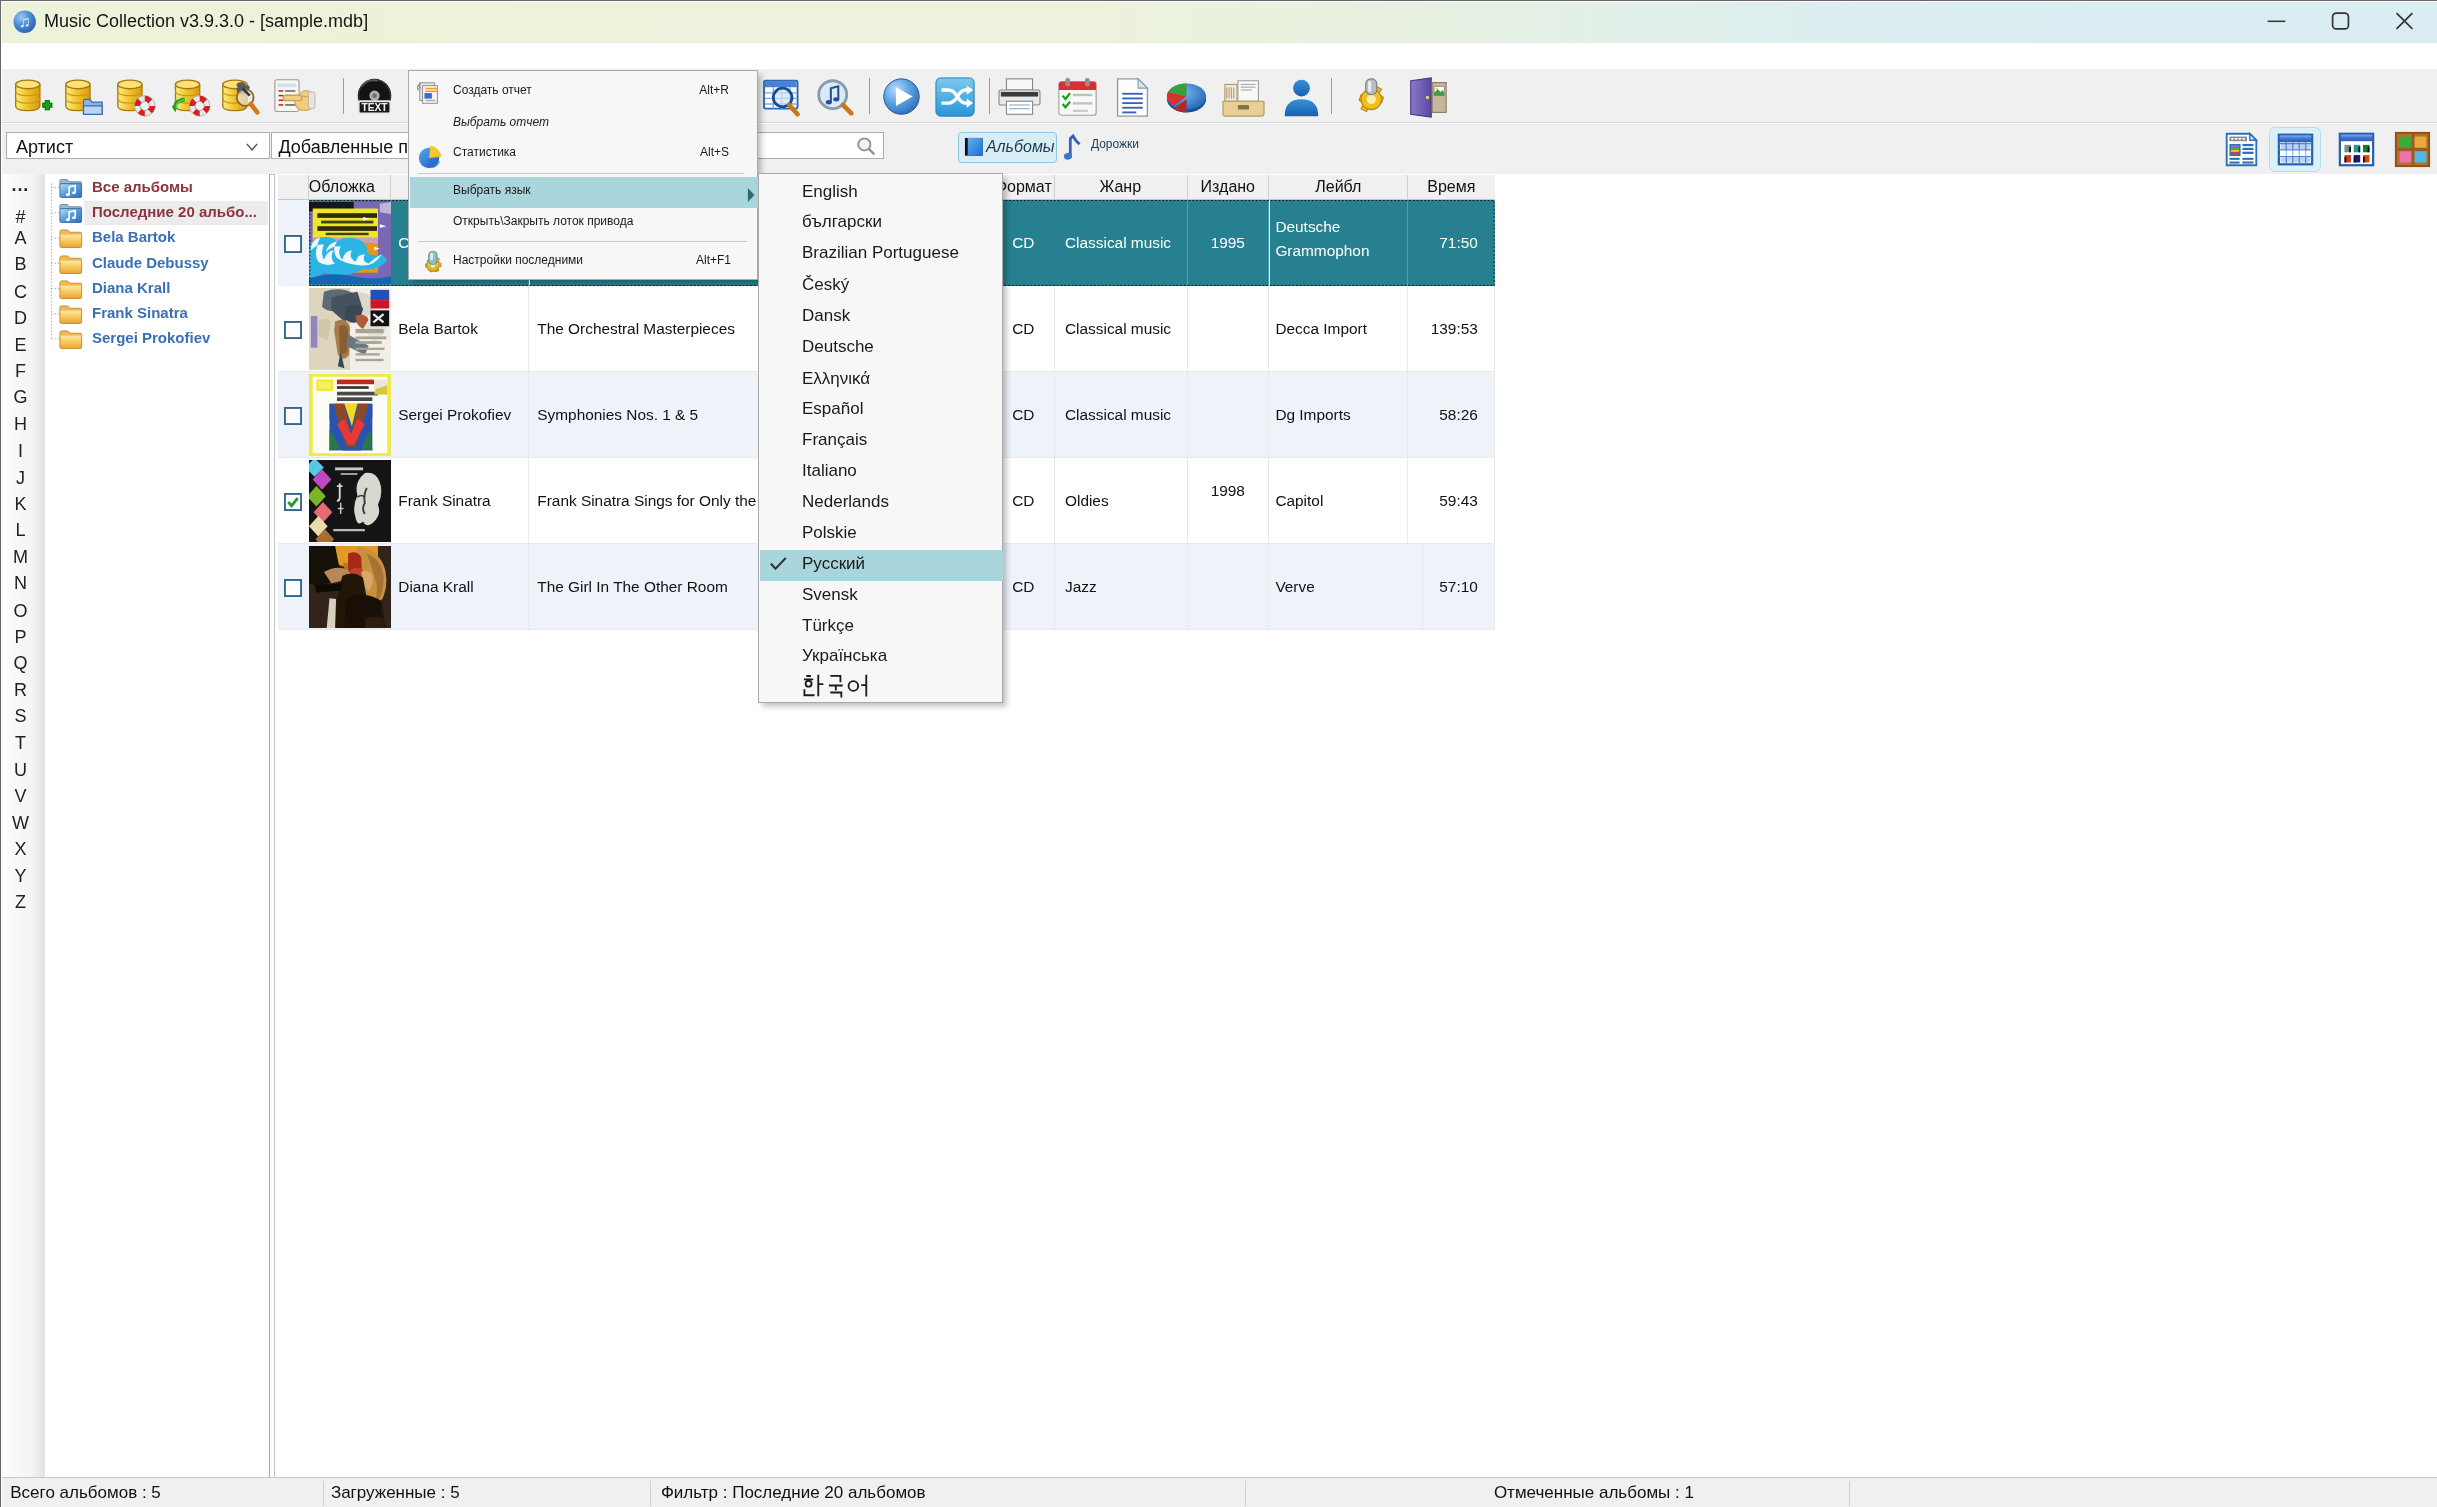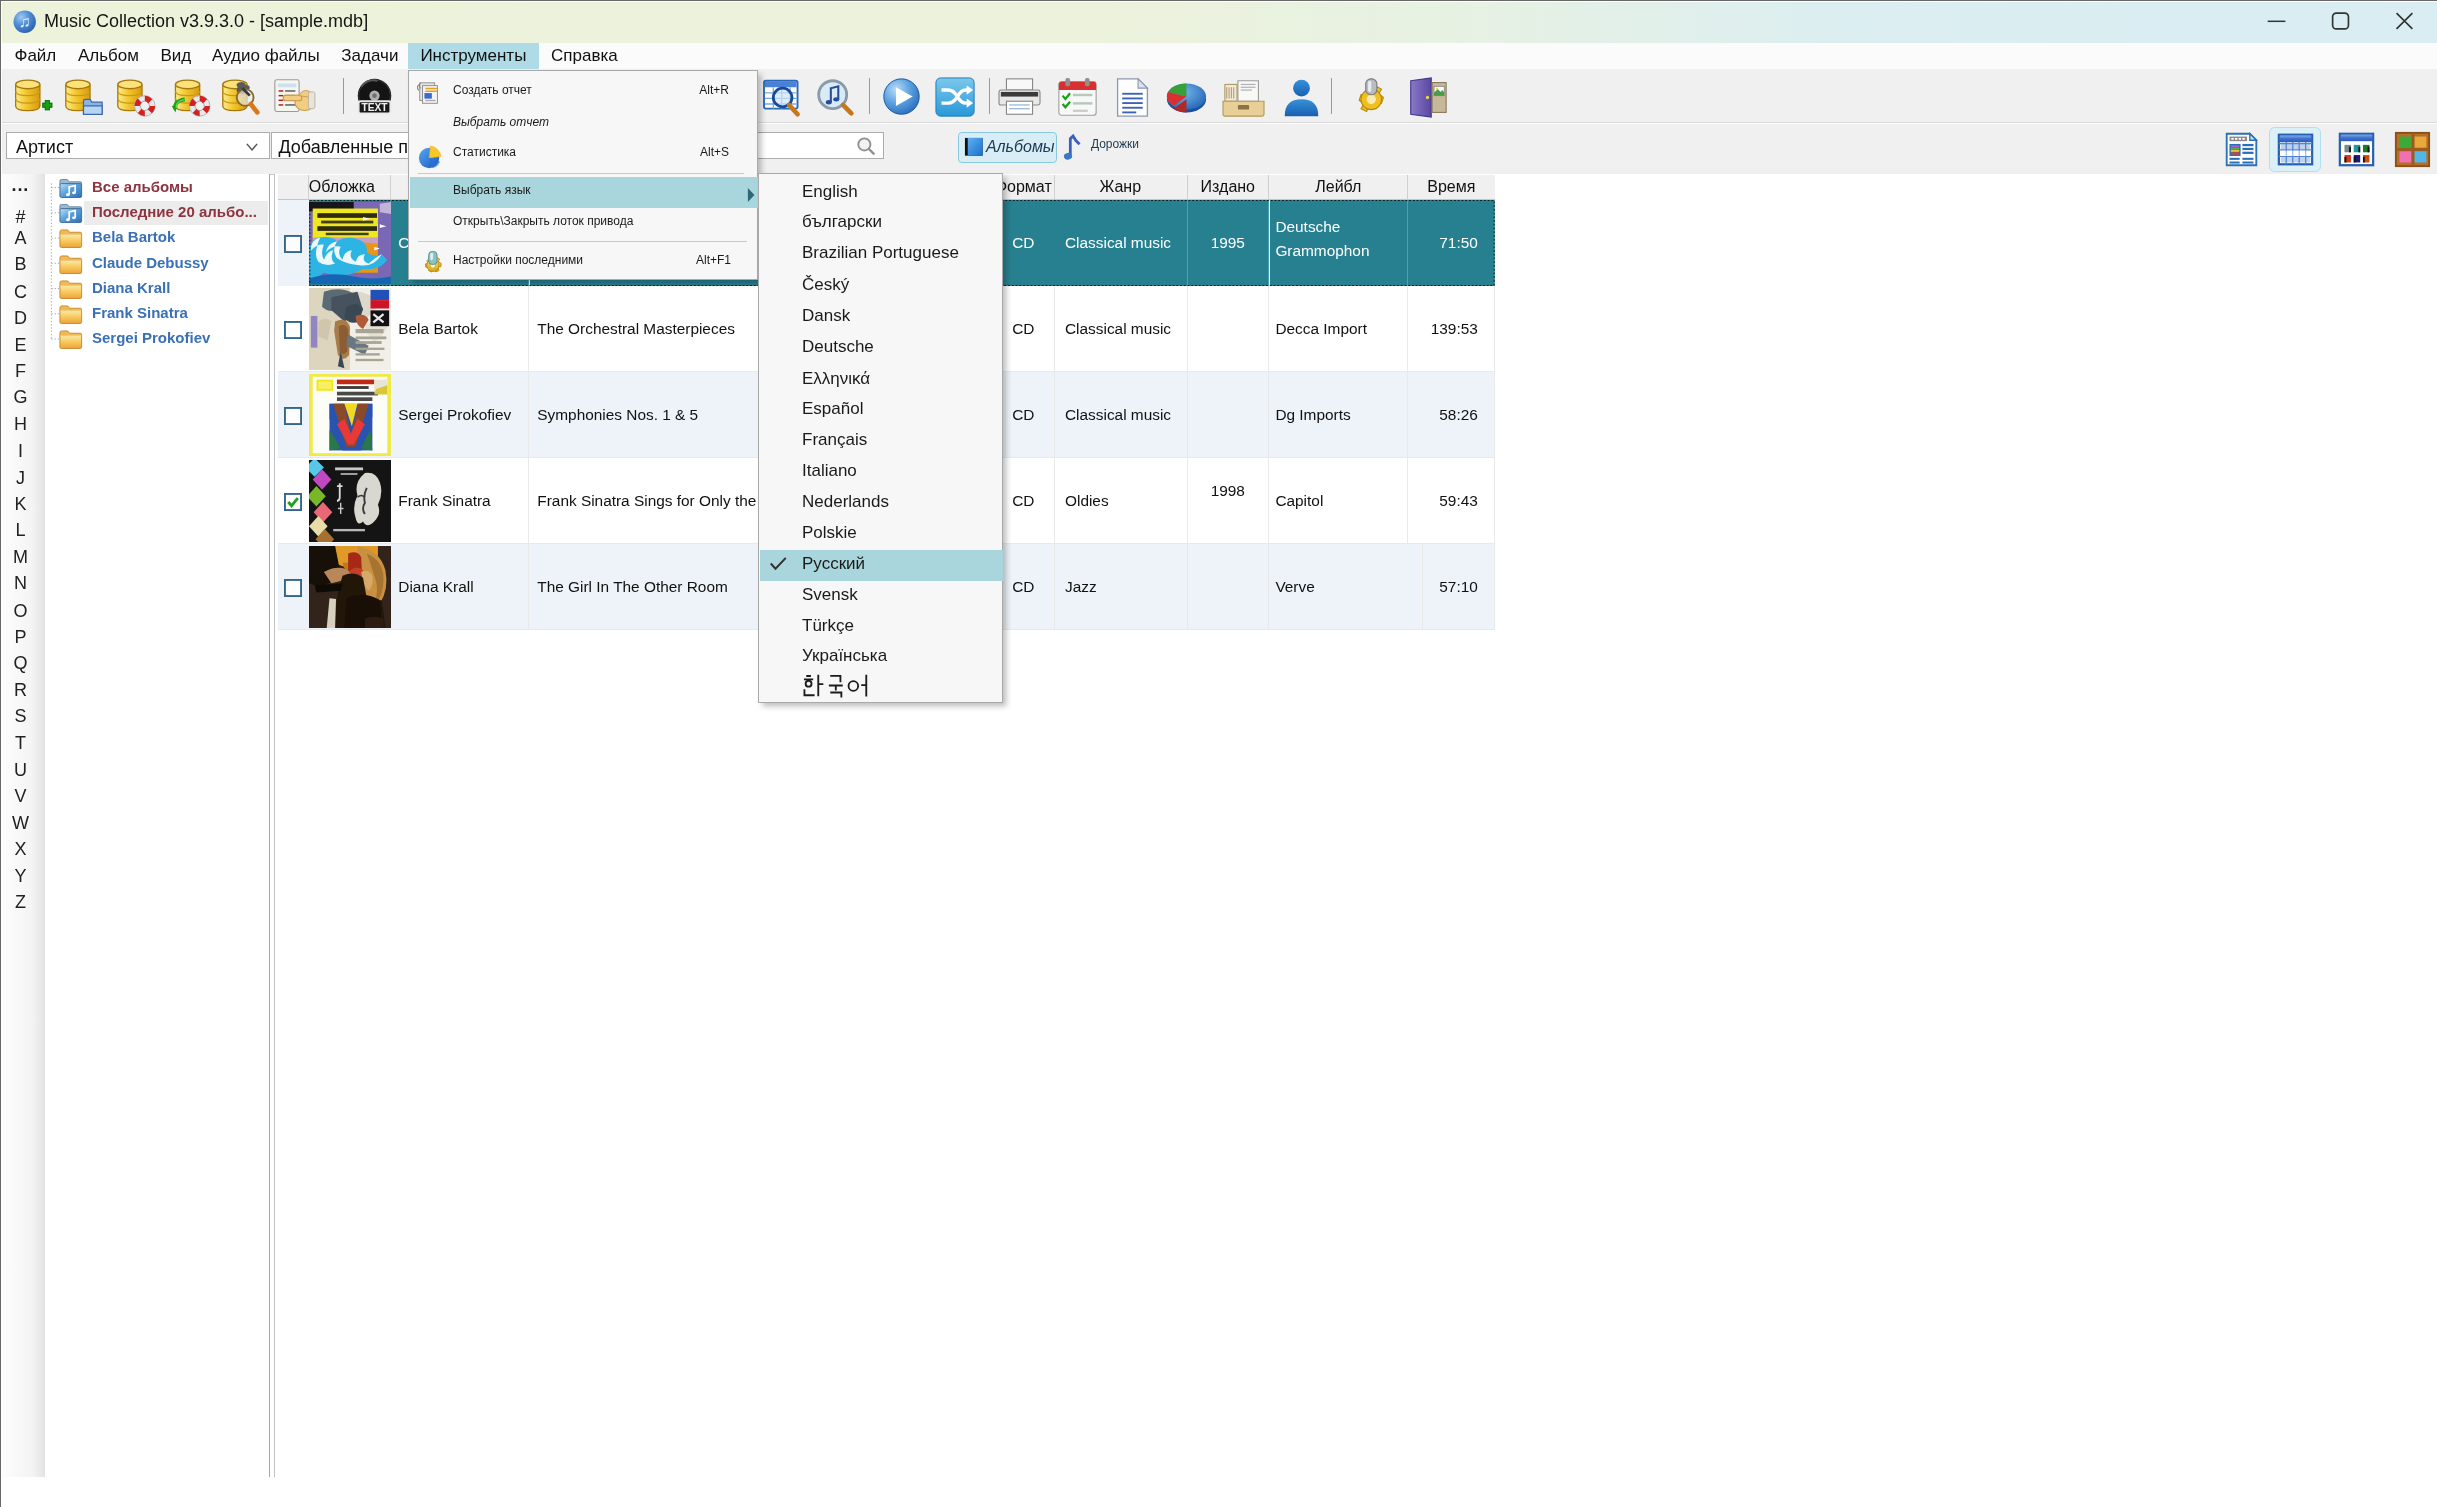"Файл" div { html: <div> <div>Файл</div> <div>Альбом</div> <div>Вид</div> <div>Аудио файлы</div> <div>Задачи</div> <div>Инструменты</div> <div>Справка</div> </div> -> none }
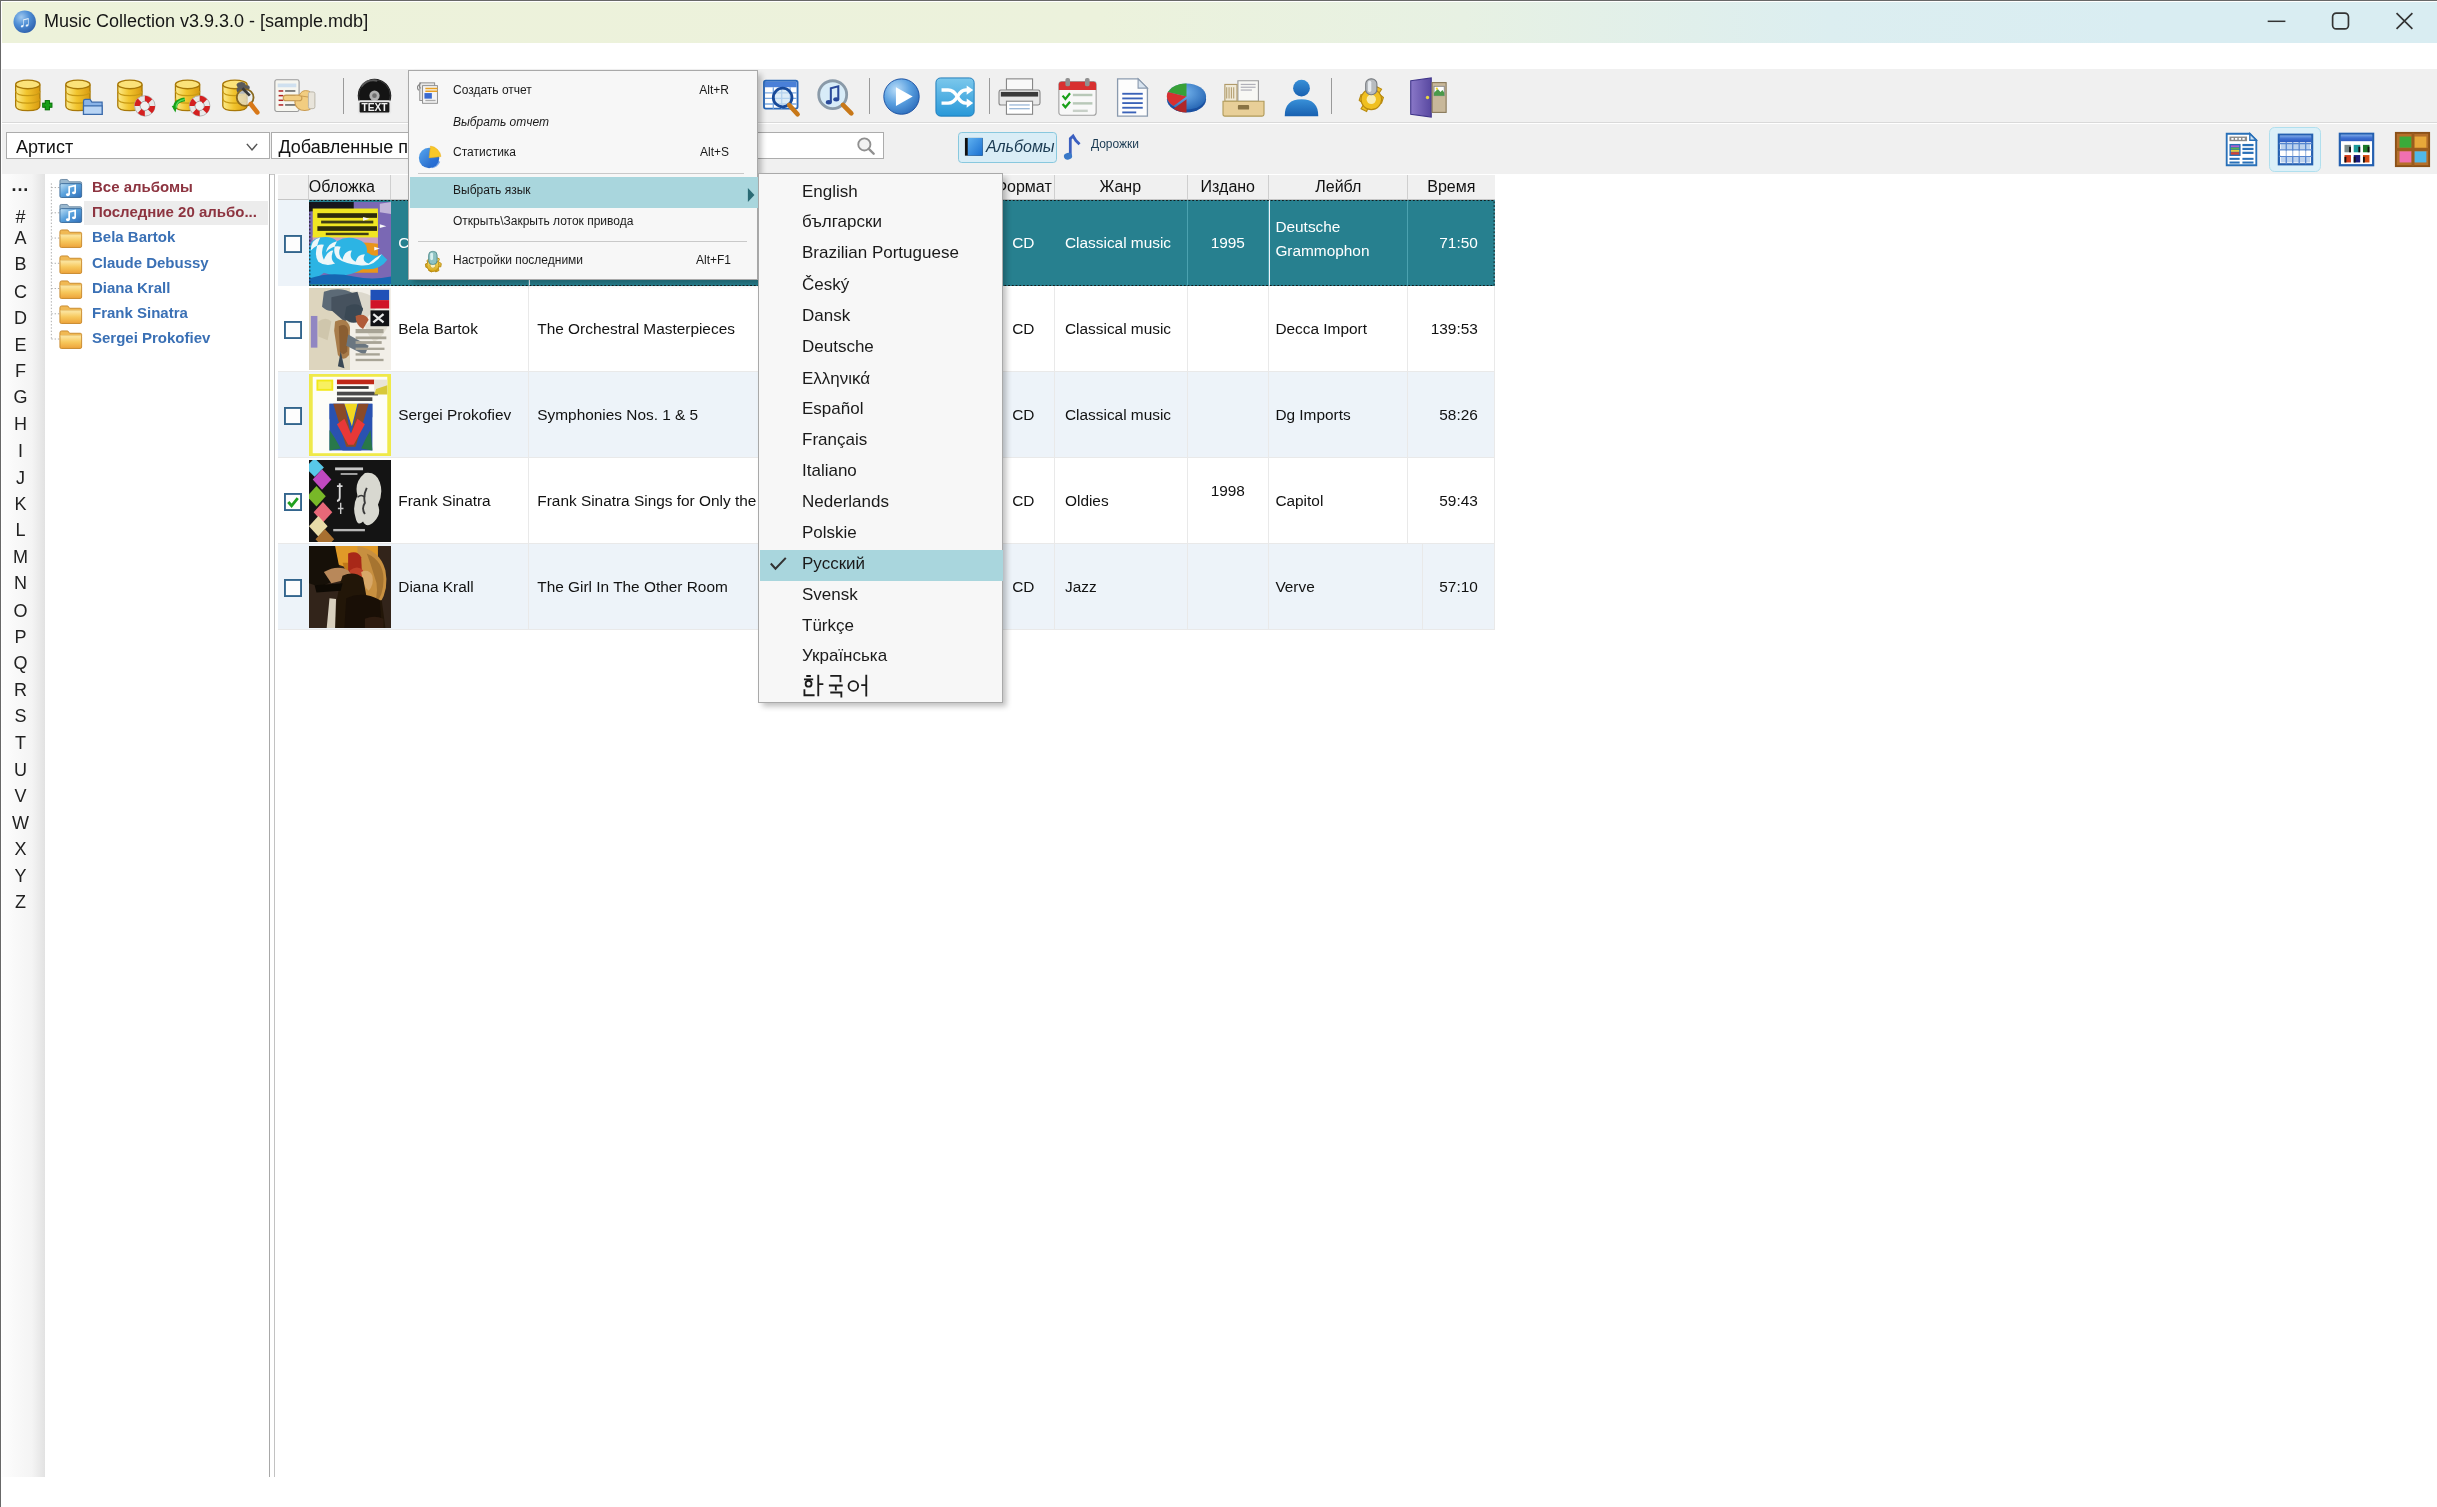"Всего альбомов : 5" div { html: none -> <div> <div>Всего альбомов : 5</div> <div></div> <div>Загруженные : 5</div> <div></div> <div>Фильтр : Последние 20 альбомов</div> <div></div> <div>Отмеченные альбомы : 1</div> <div></div> </div> }
